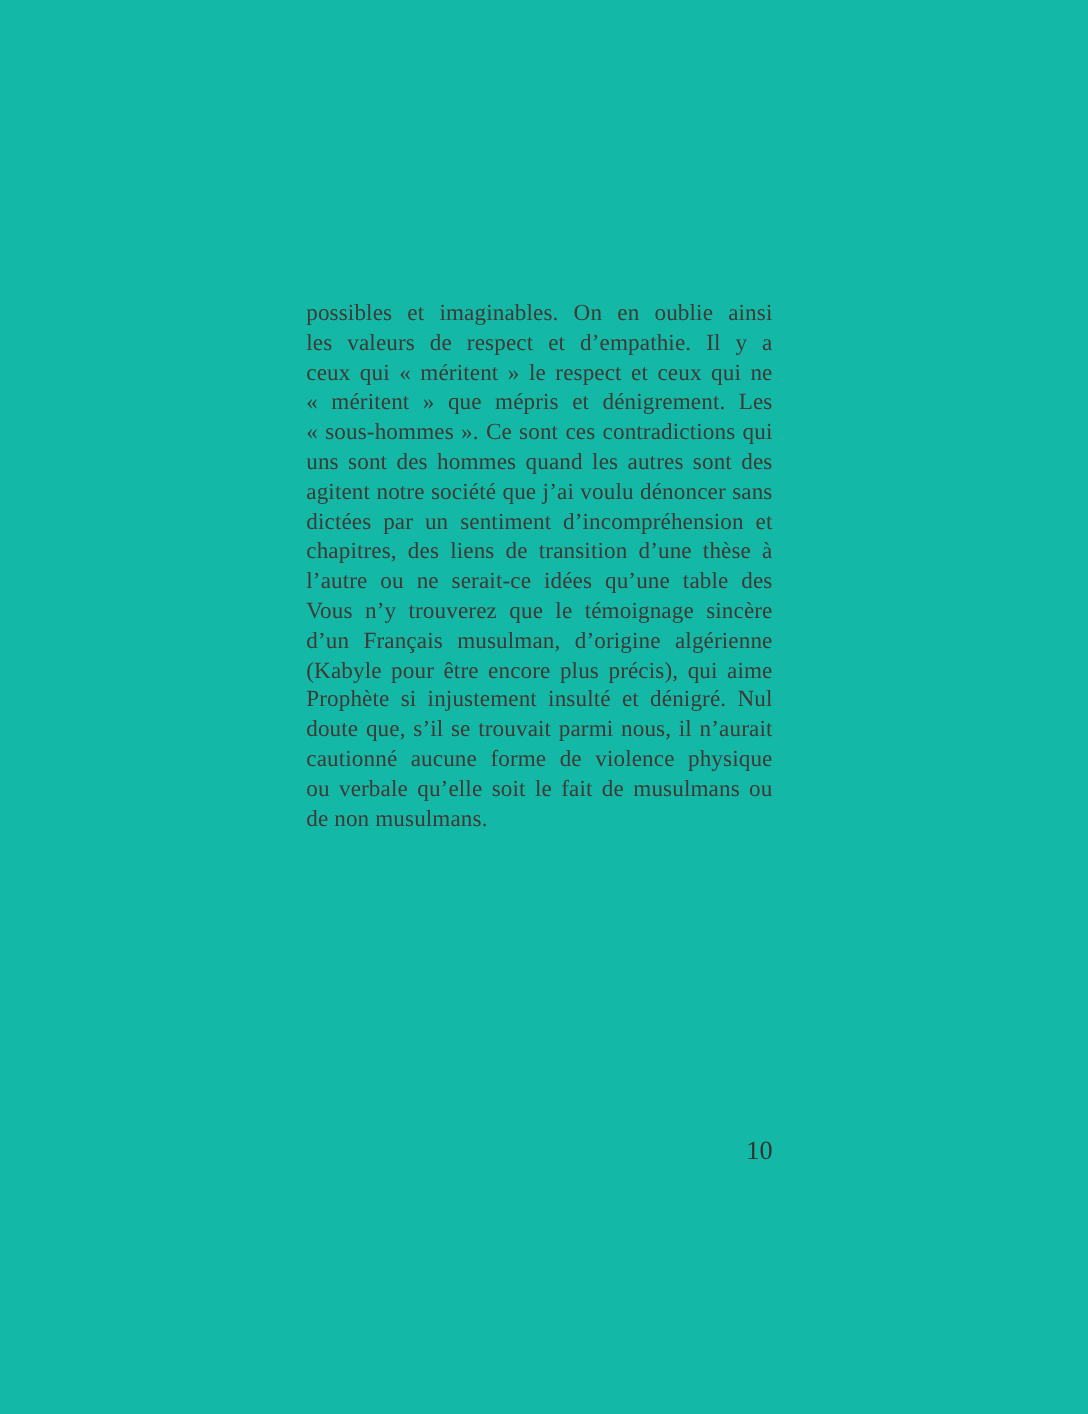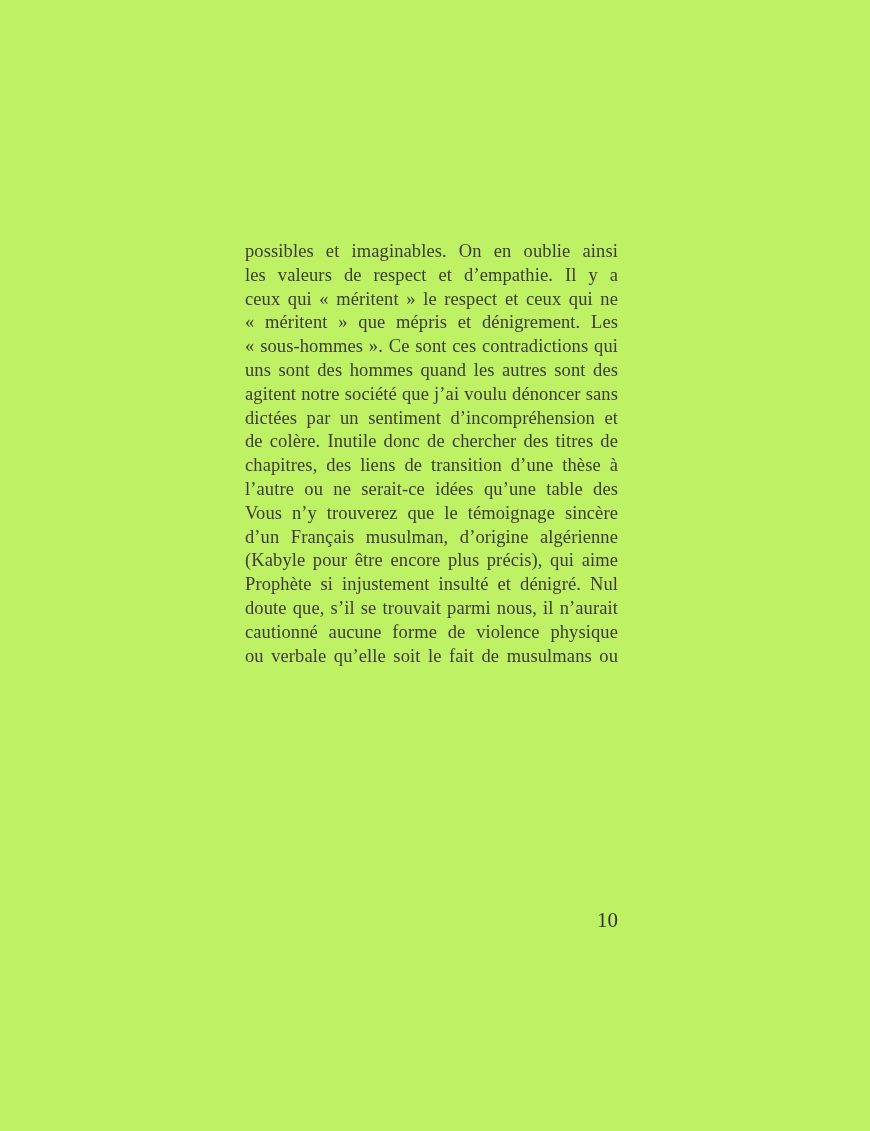"possibles et imaginables. On en" .page { background: #bef264 -> #14b8a6 }
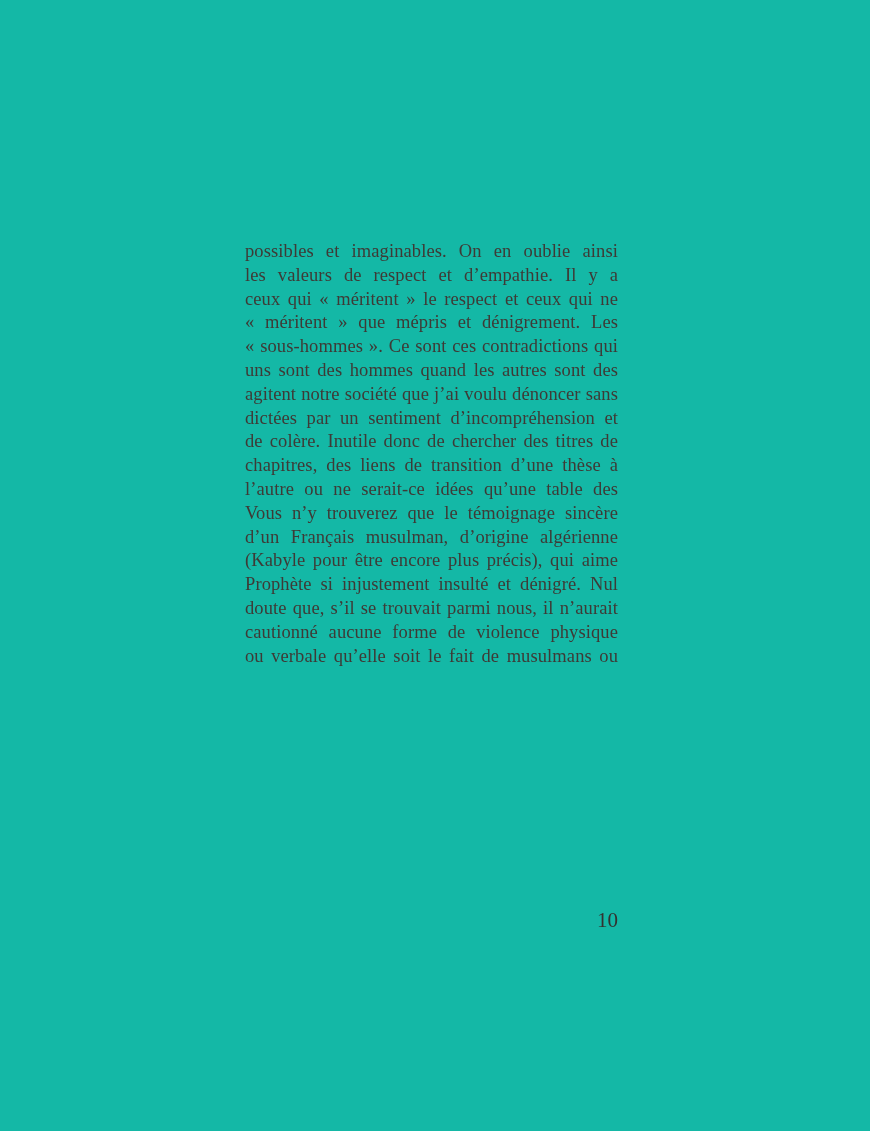"de colère. Inutile donc de" div.line { html: <div>de colère. Inutile donc de chercher des titres de</div> -> none }
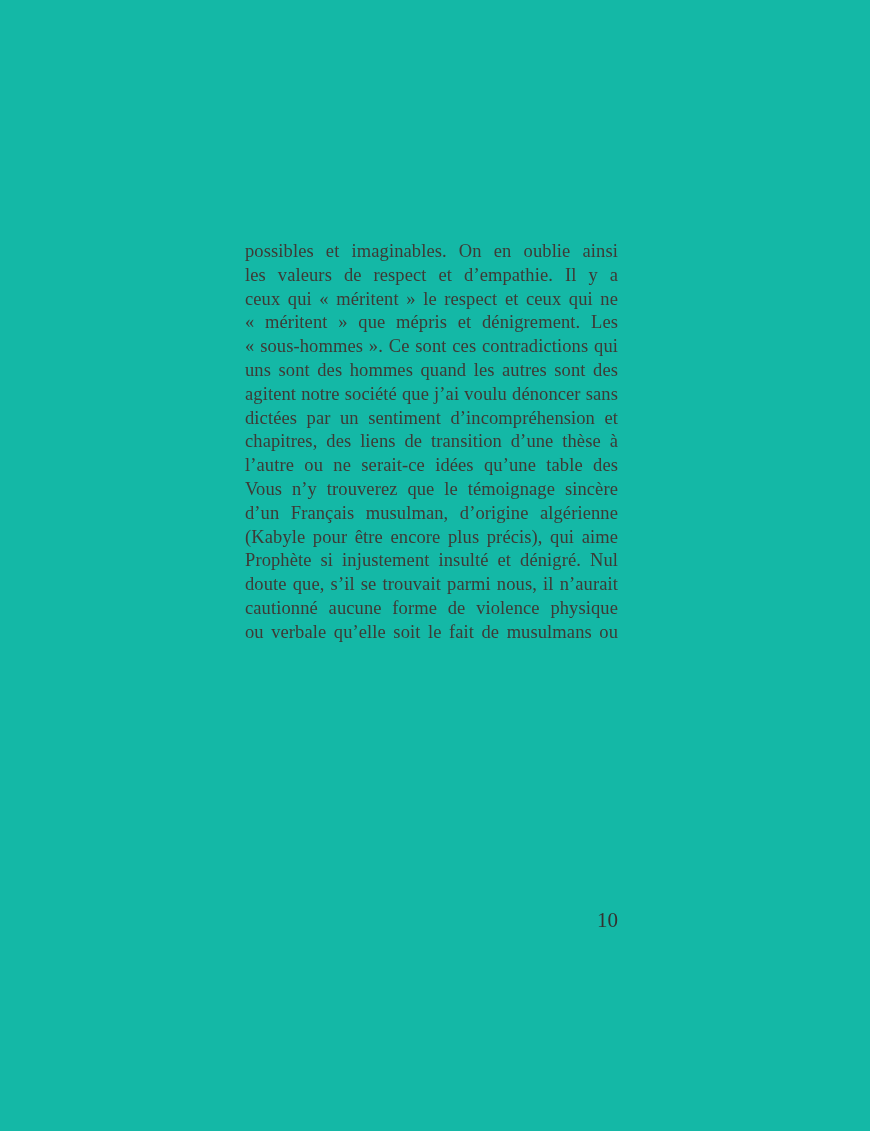"de non musulmans." div.line { html: none -> <div>de non musulmans.</div> }
